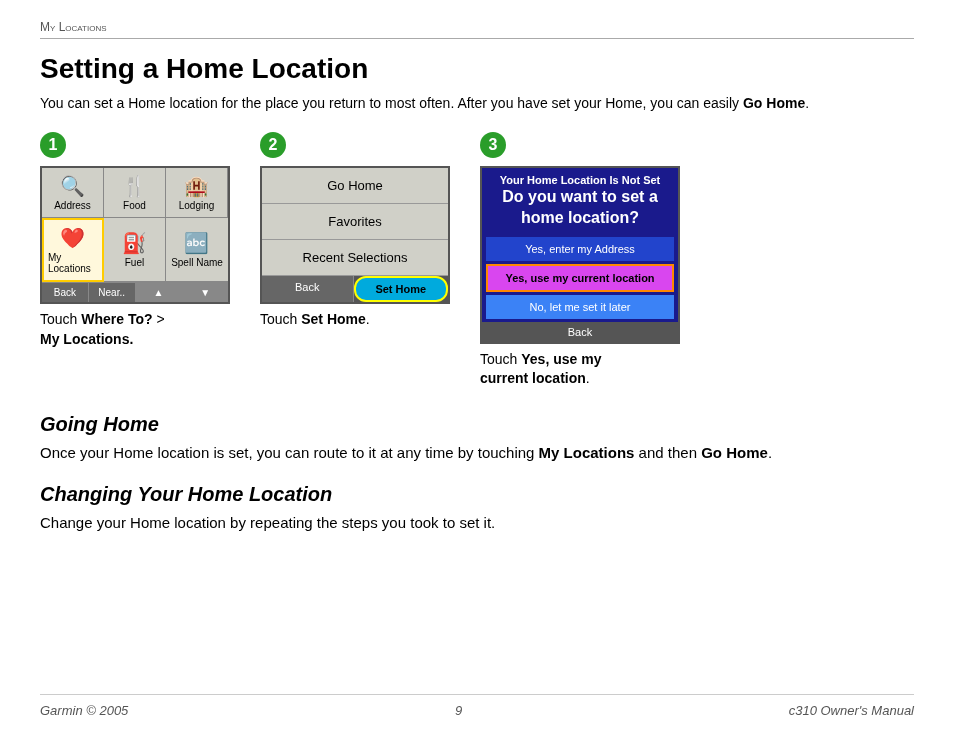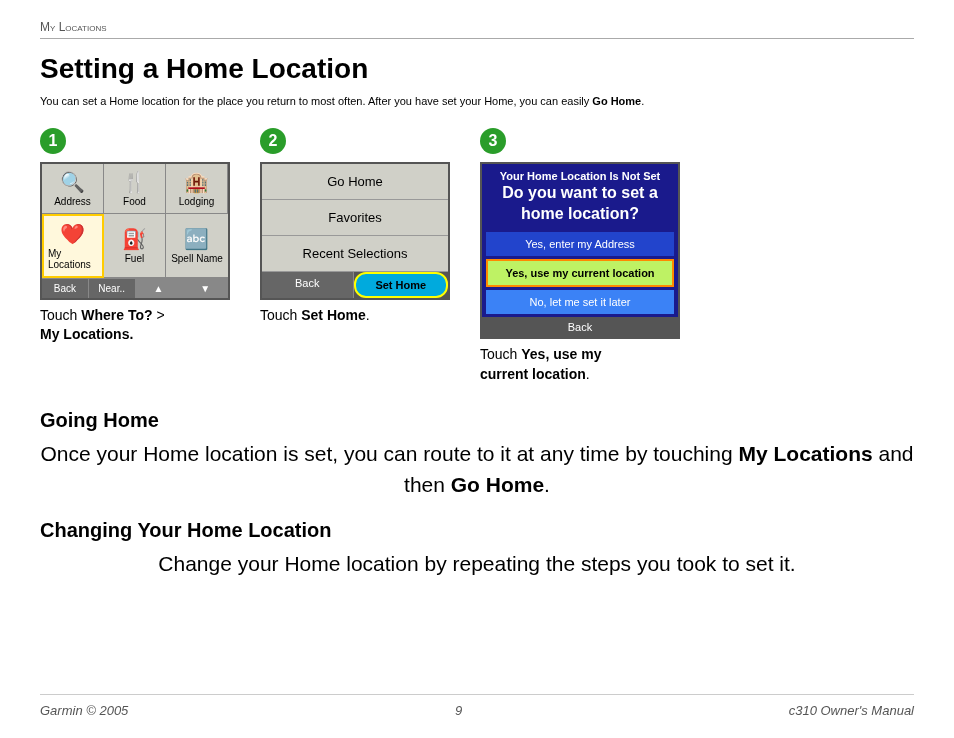"You can set a Home" .intro-text { font-size: 11px -> 14px }
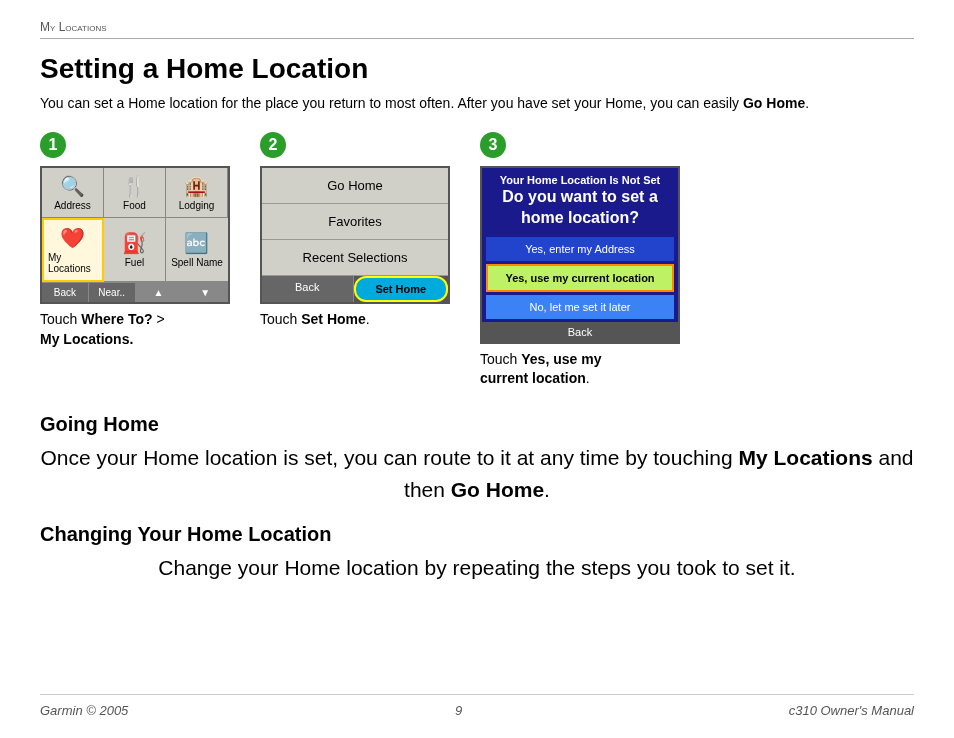"Yes, use my current location" .gps-option-highlight { background: #bef264 -> #d946ef }
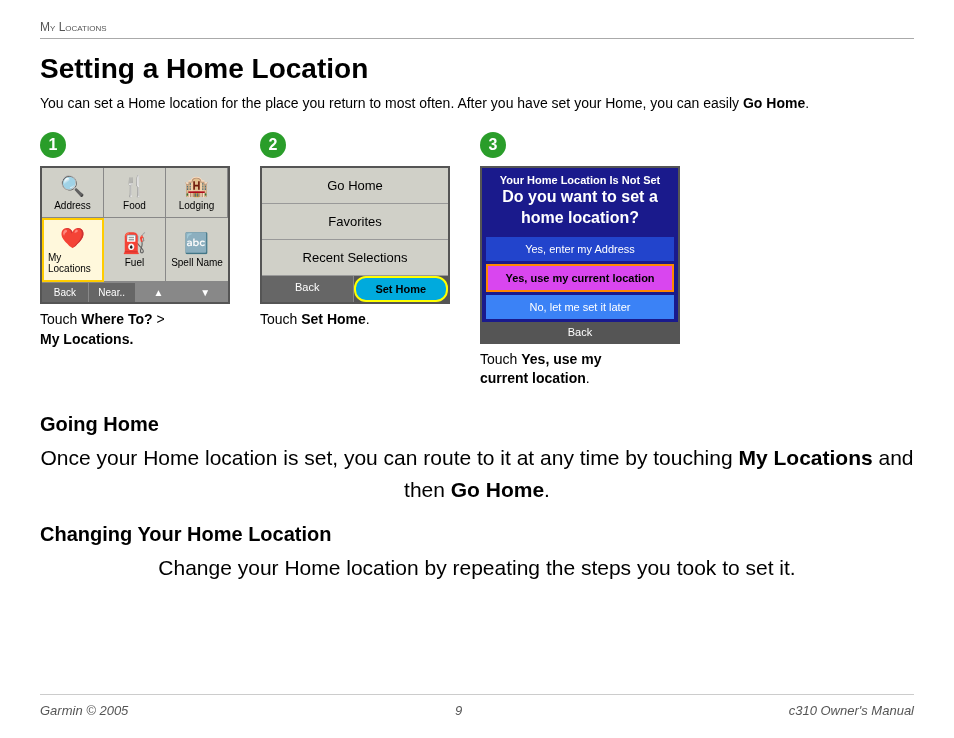"Going Home" .section-heading { font-style: none -> italic }
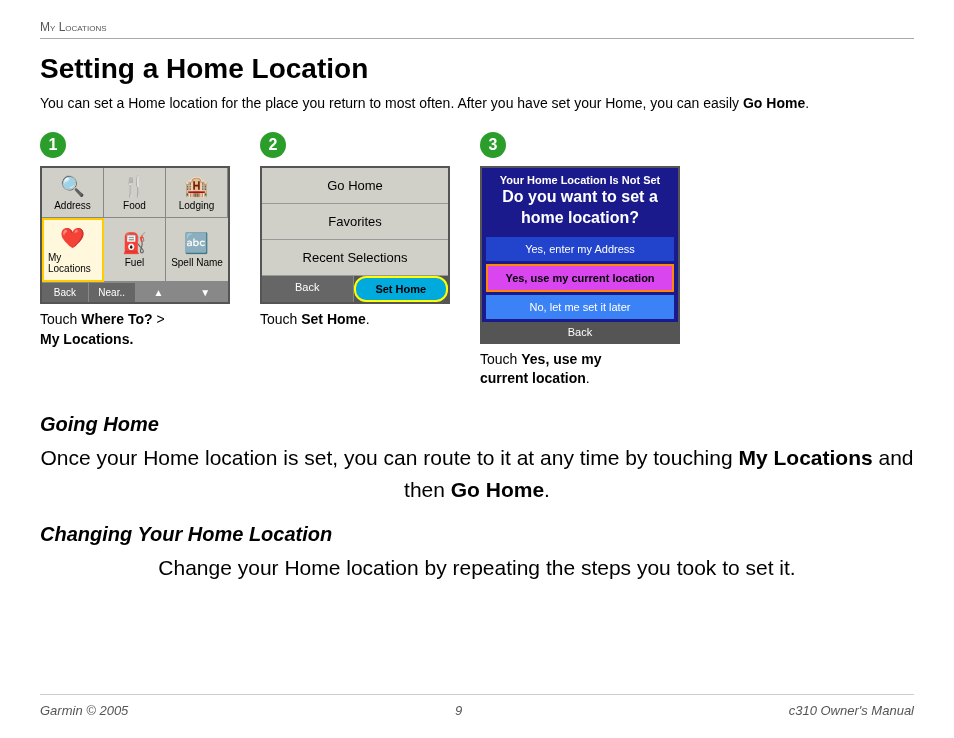"Once your Home location is" .section-text { font-size: 21px -> 15px; text-align: center -> none }
